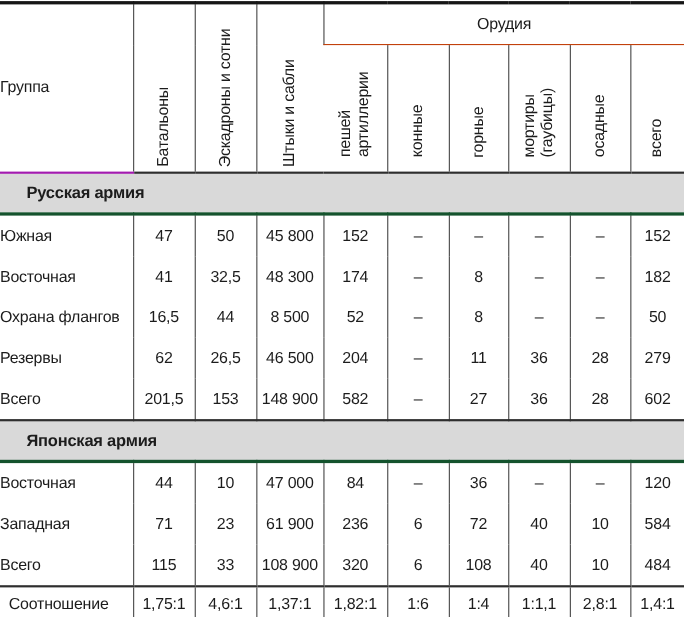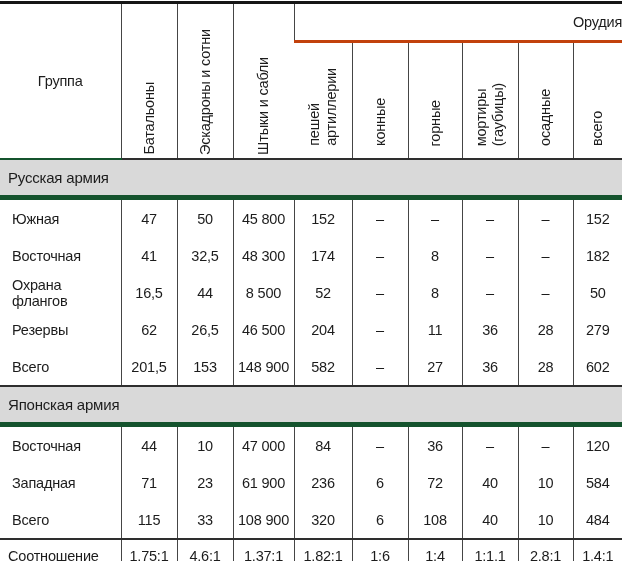"Орудия" tr.guns-row th.guns-span { border-bottom: 3px solid #c2410c -> 1px solid #c2410c; text-align: right -> none }
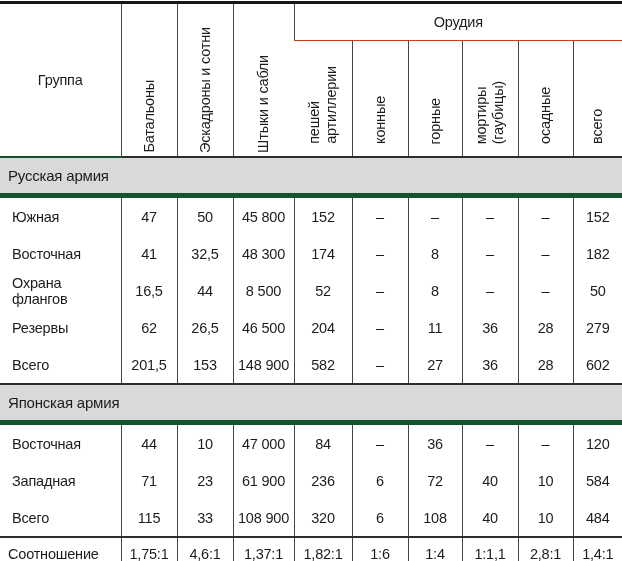"Группа" th.group-cell { border-bottom: 2px solid #14532d -> 2px solid #a21caf; text-align: center -> left }
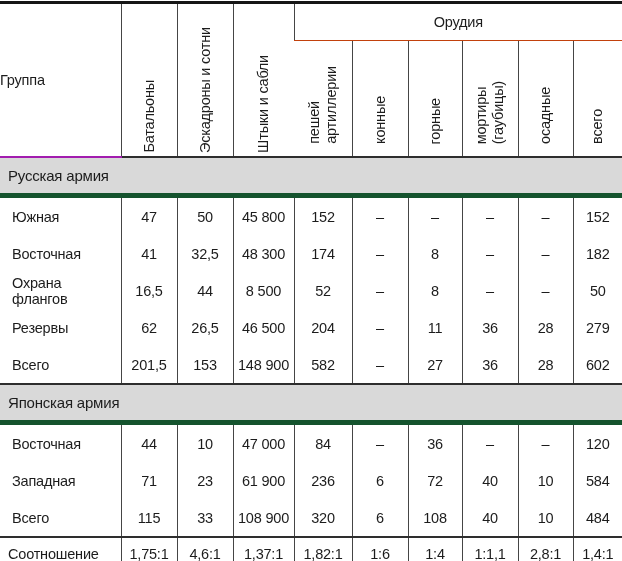"Русская армия" tr.band td { border-bottom: 5px solid #14532d -> 3px solid #14532d; font-weight: none -> bold; padding-left: 8px -> 24px }
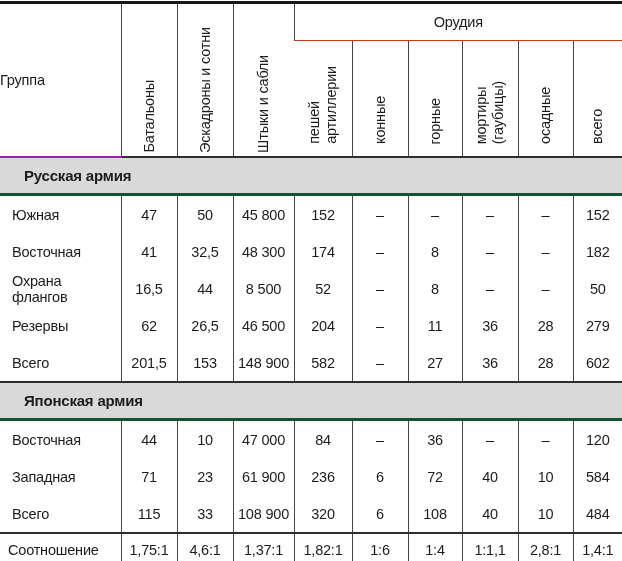"Южная" tr.data td.rowlabel { padding-left: 12px -> 0 }
